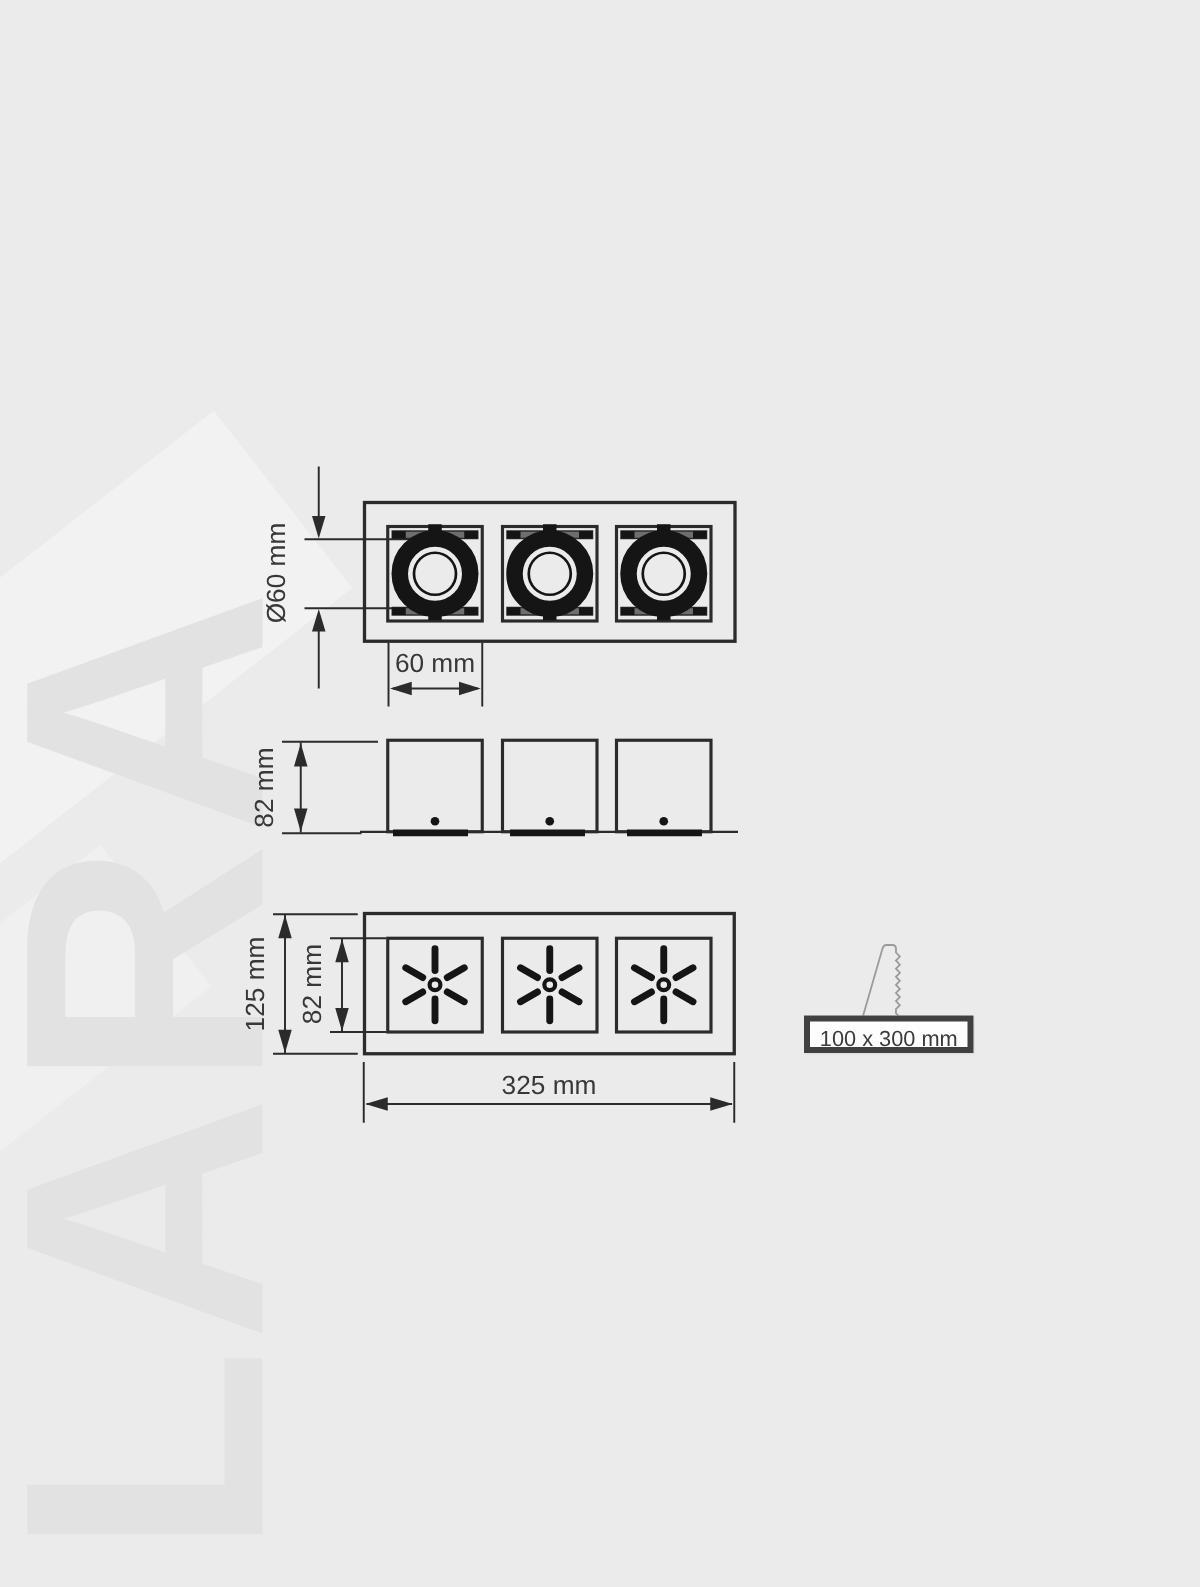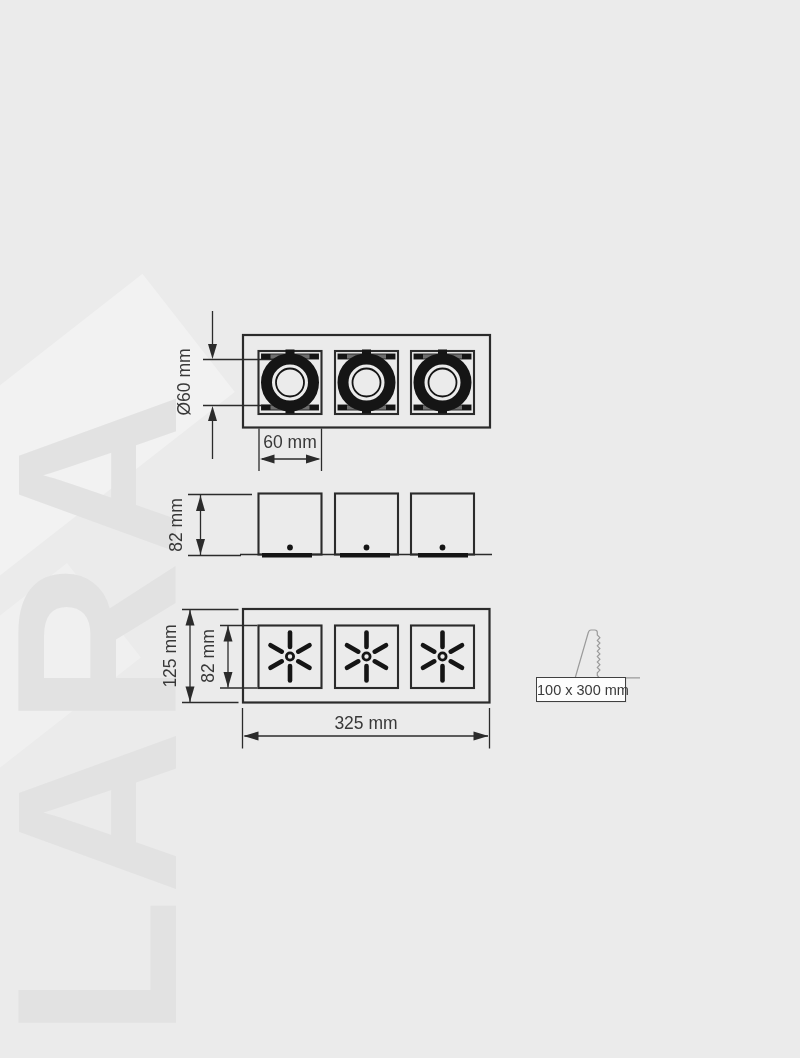"100 x 300 mm" .cutout-badge { border: 1px solid #404040 -> 4px solid #404040; width: 90px -> 113px }
